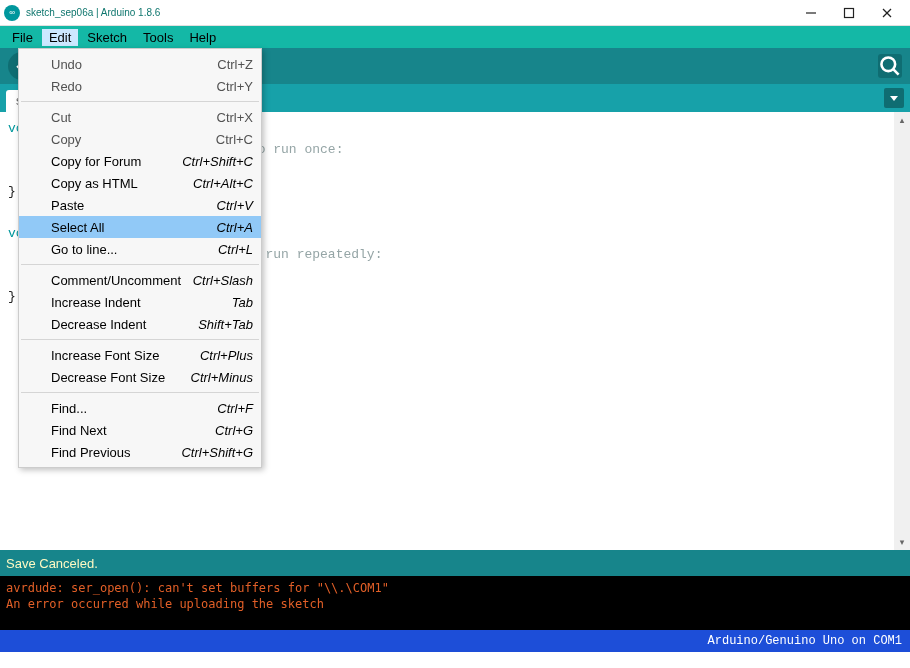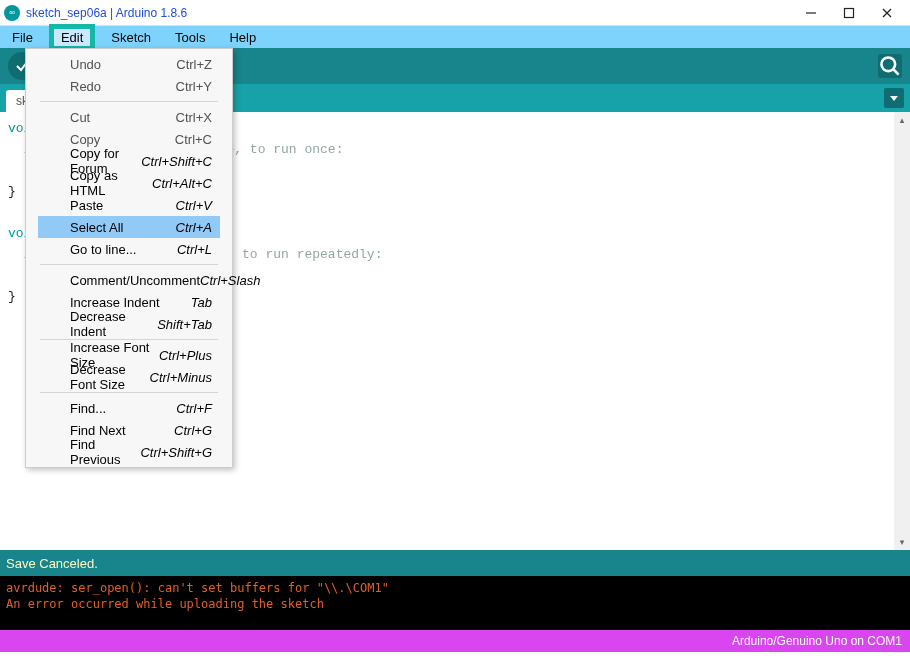"sketch_sep06a | Arduino 1.8.6" .titlebar .title { color: #1d4ed8 -> #0f766e; font-size: 12px -> 10px }
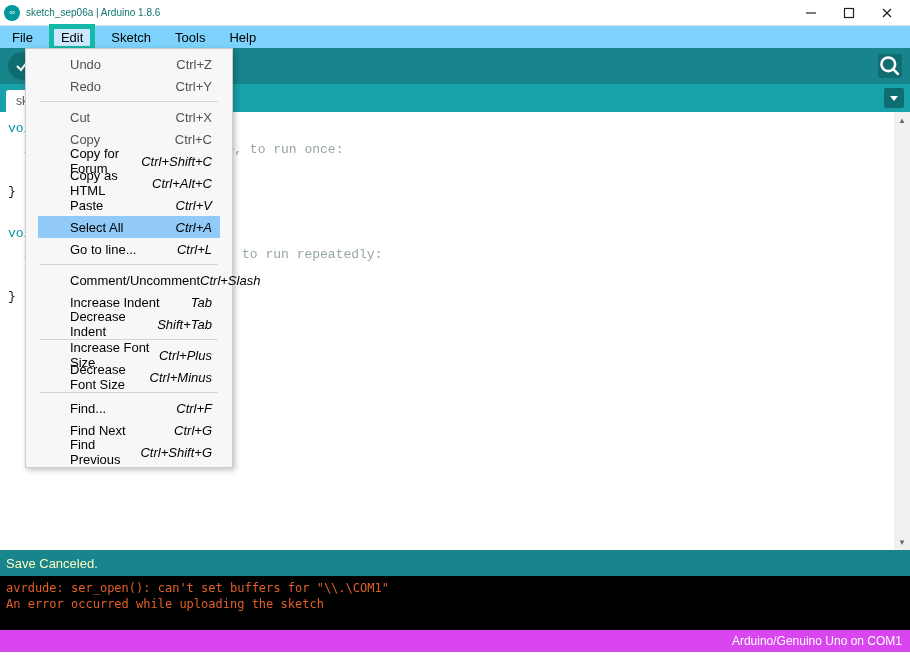"File" .menubar { background: #7dd3fc -> #14b8a6; gap: 8px -> 0 }
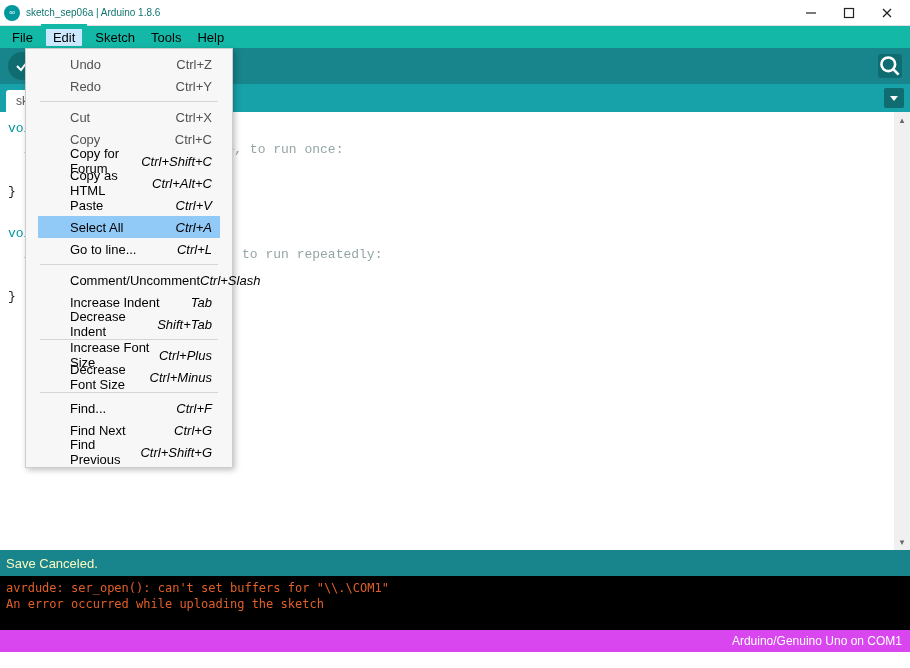"Edit" .menubar .mitem.open { border: 5px solid #14b8a6 -> 1px solid #14b8a6 }
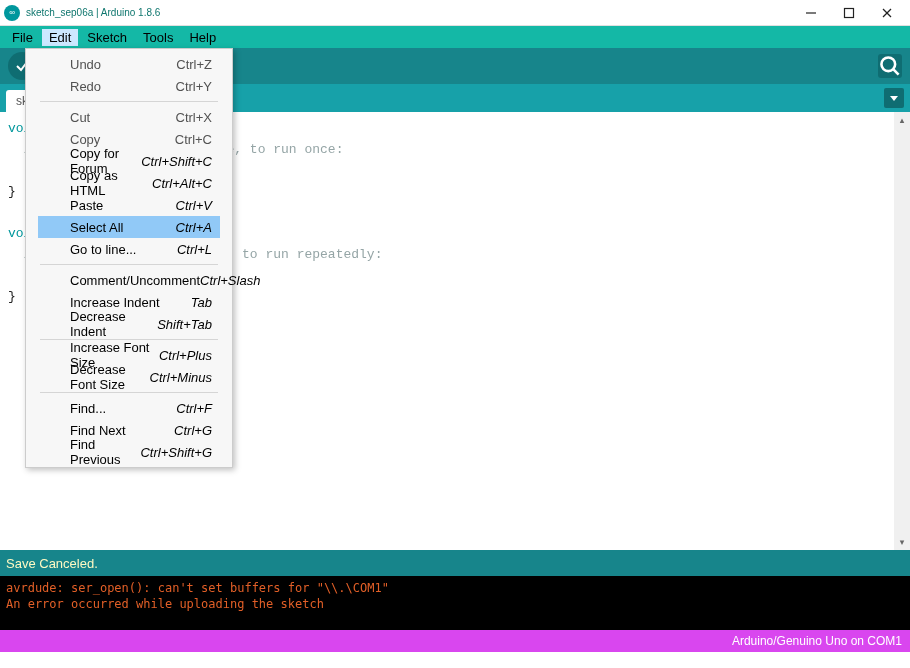"Undo" .dropdown { left: 25px -> 18px; padding: 4px 12px -> 4px 0; width: 208px -> 244px }
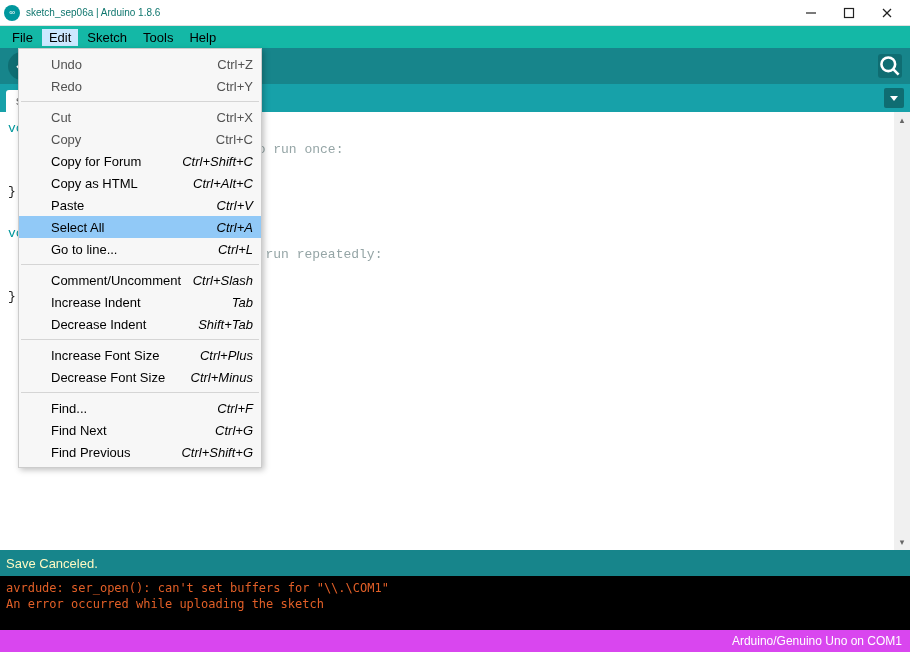"Arduino/Genuino Uno on COM1" .footer { background: #d946ef -> #1d4ed8; font-family: none -> Liberation Mono, monospace }
